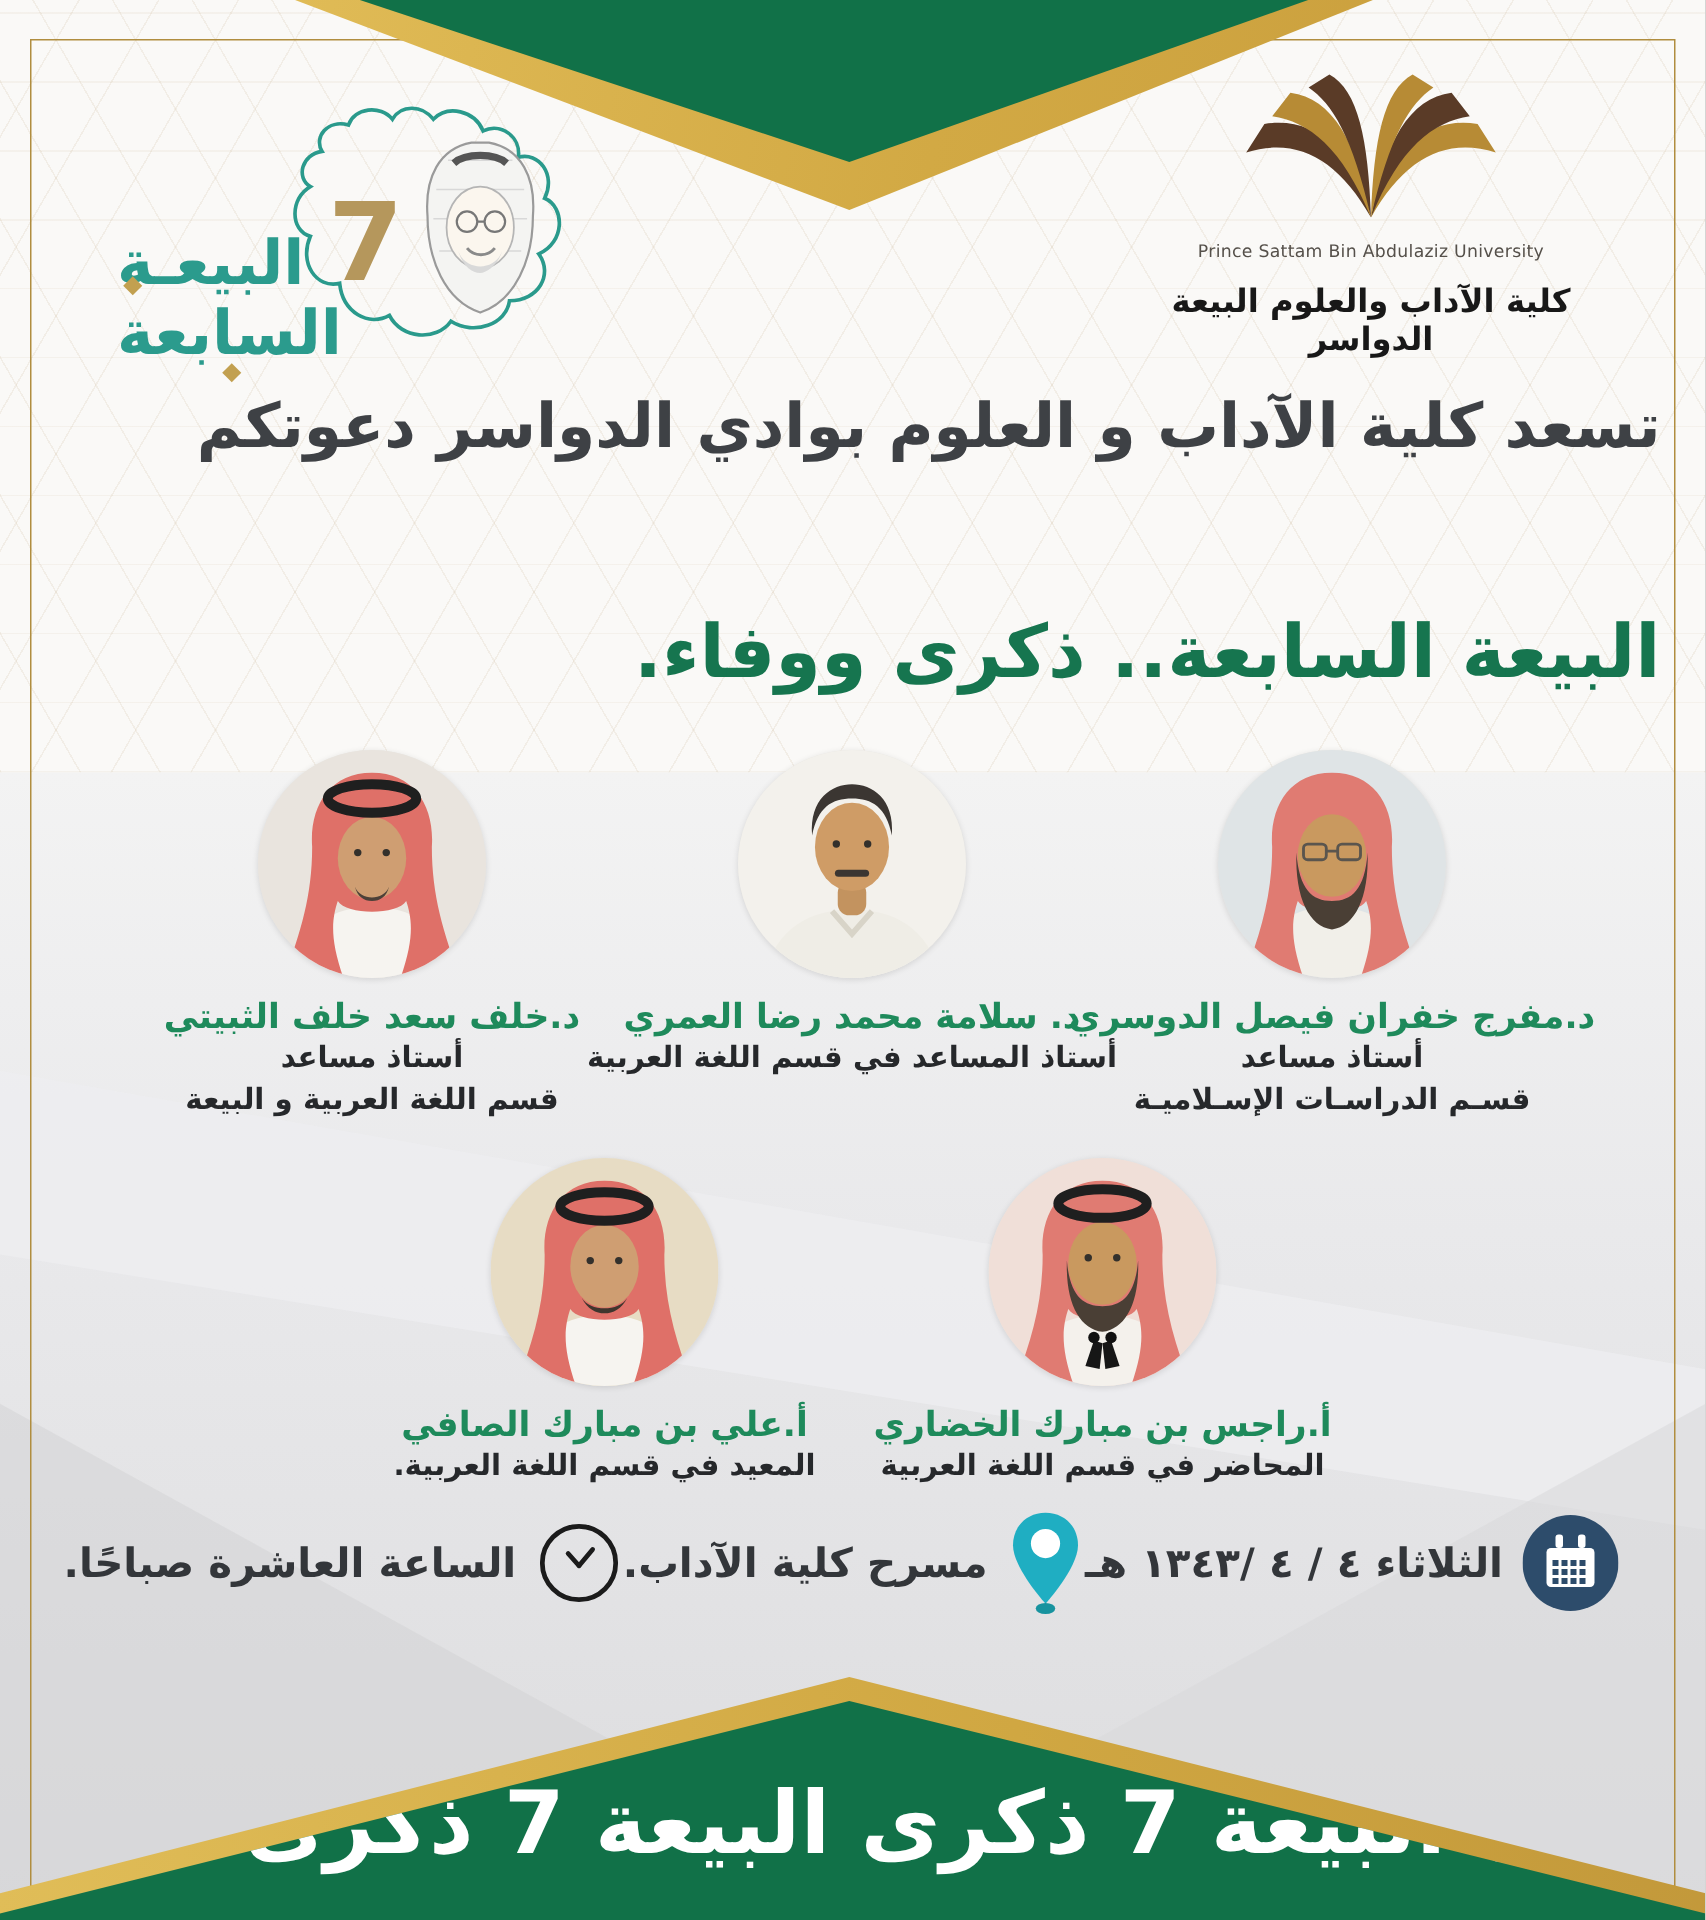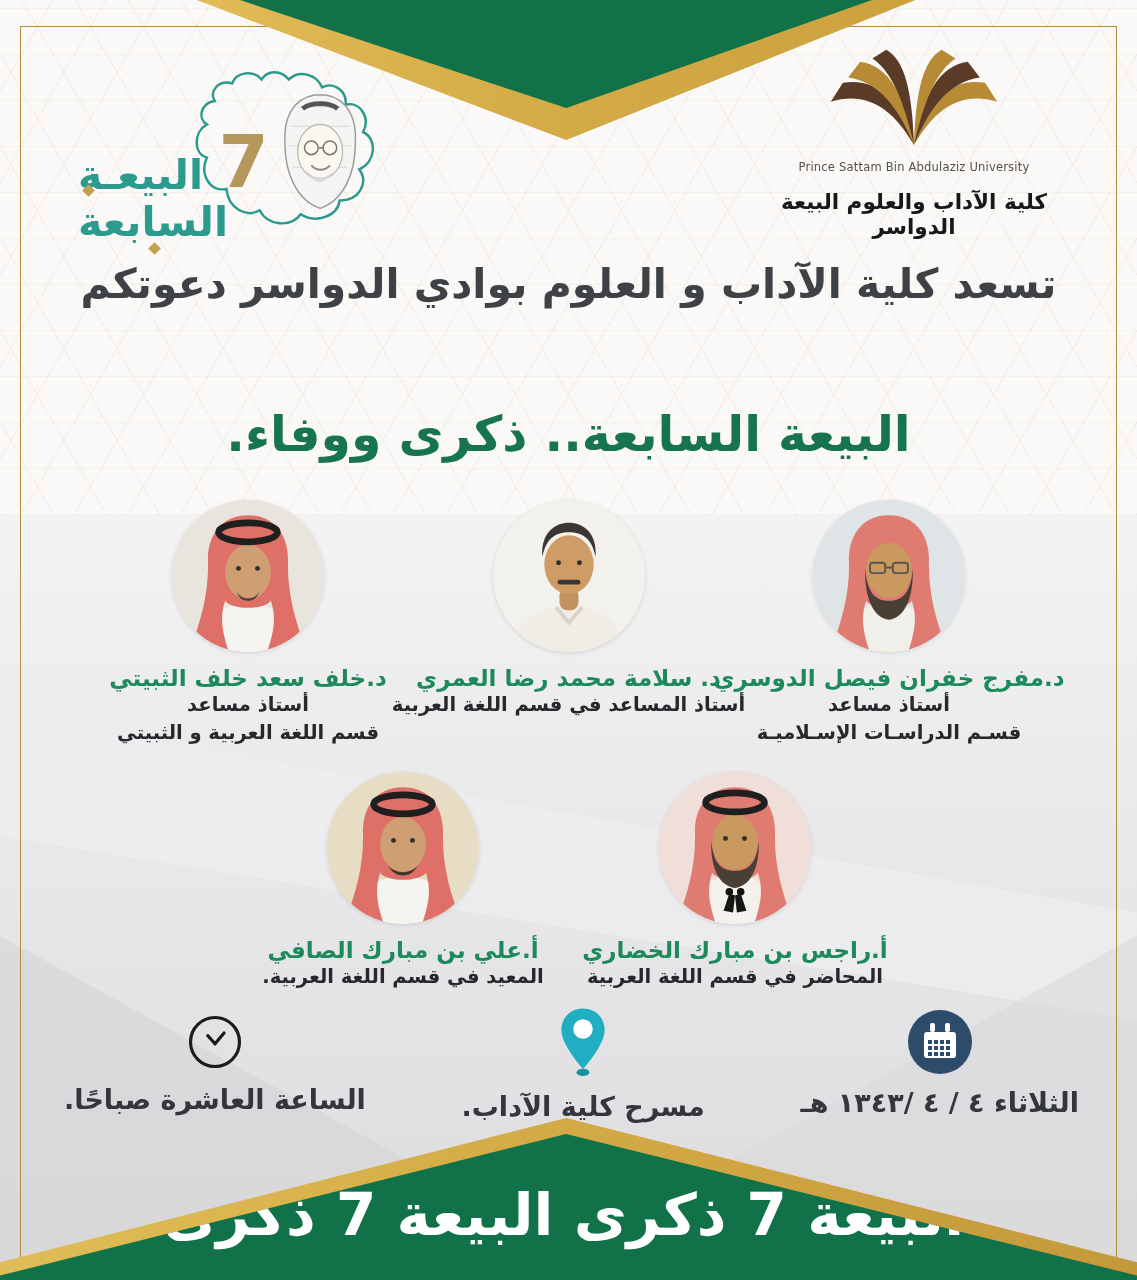"تسعد كلية الآداب و العلوم" .inv1,.inv2,.event-title { text-align: center -> none }
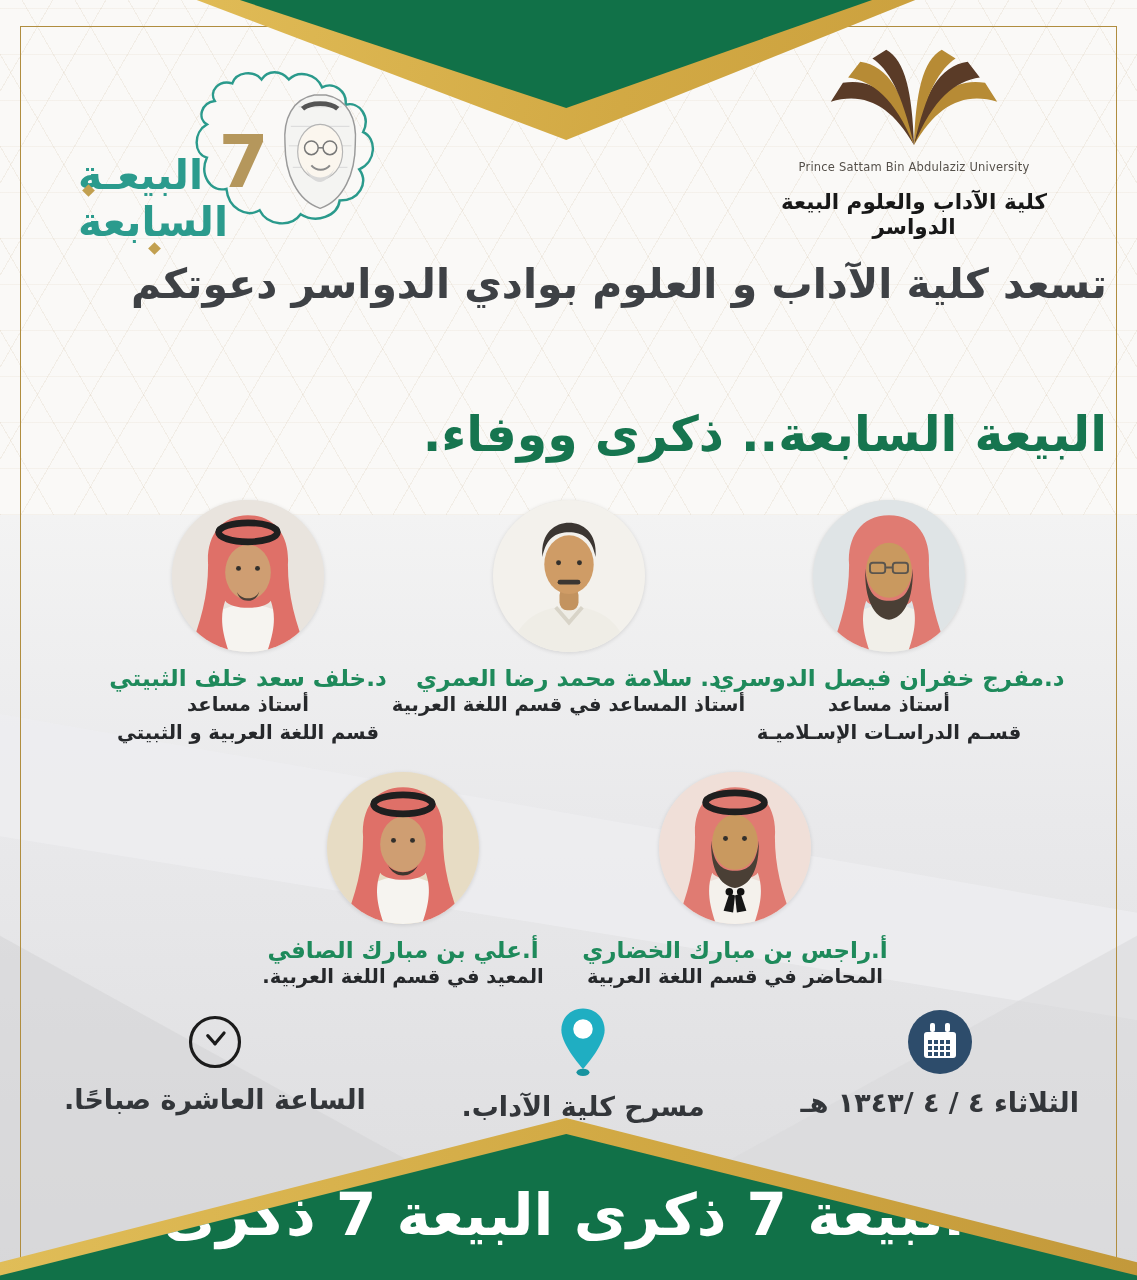"د.خلف سعد خلف الثبيتي" .row1 { justify-content: space-between -> none }
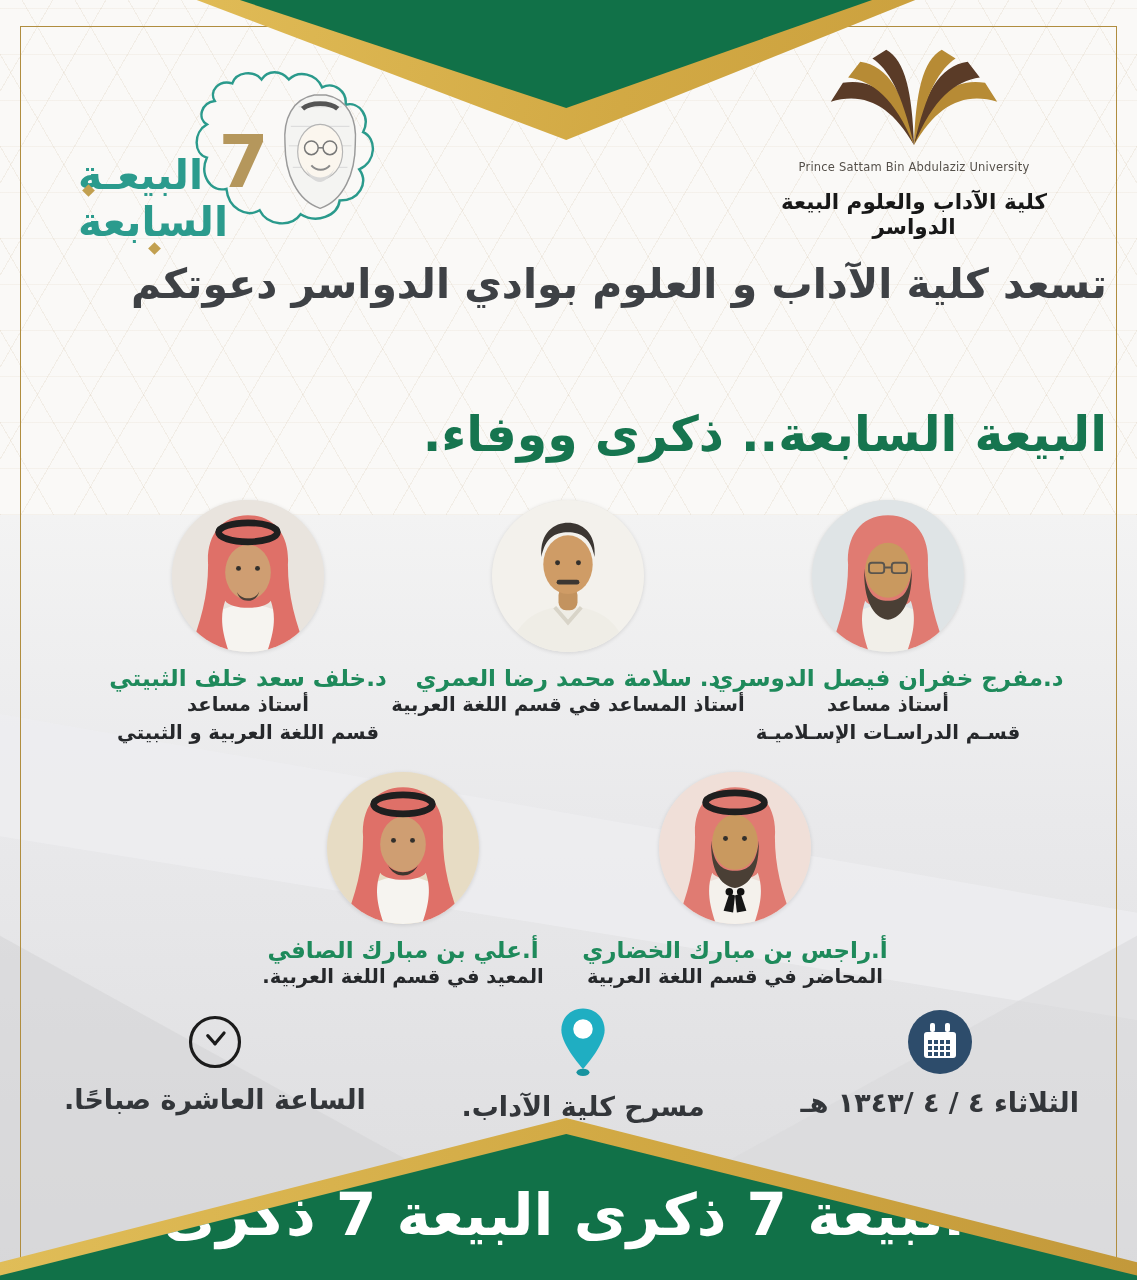"قسم اللغة العربية و الثبيتي" div.s-dept { text: الثبيتي -> البيعة }
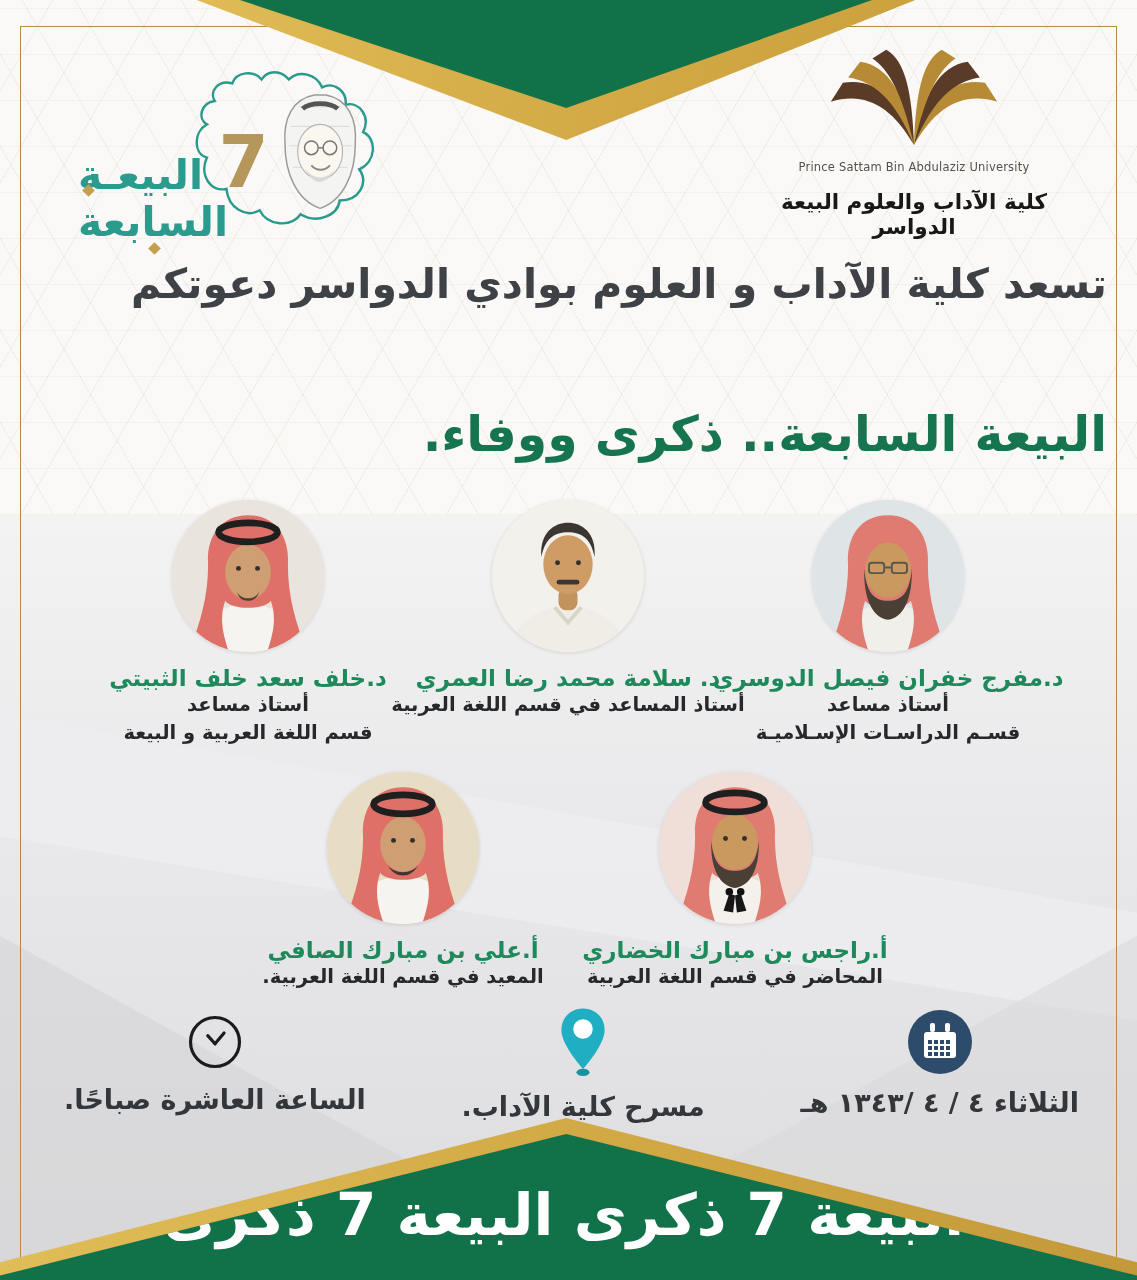"الساعة العاشرة صباحًا." .detail { flex-direction: column -> none }
